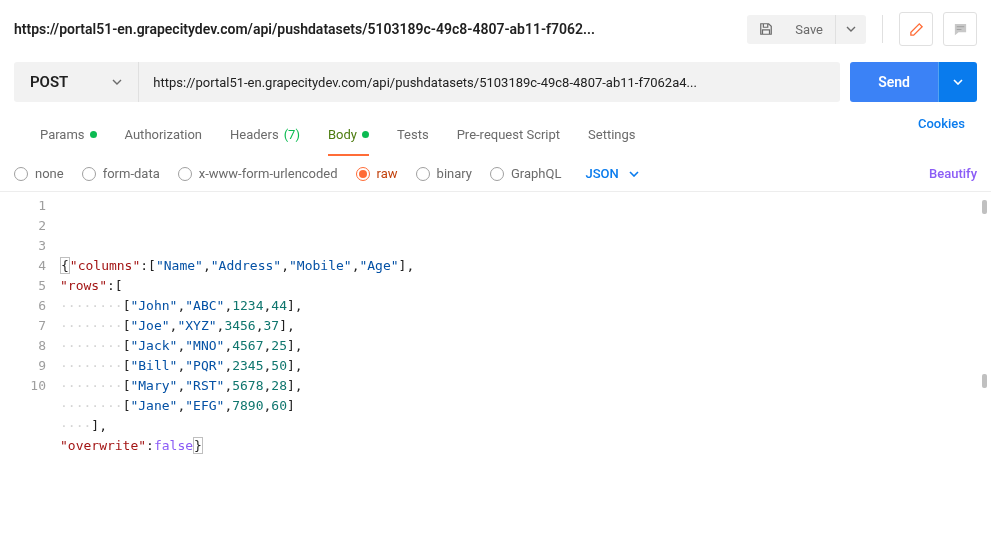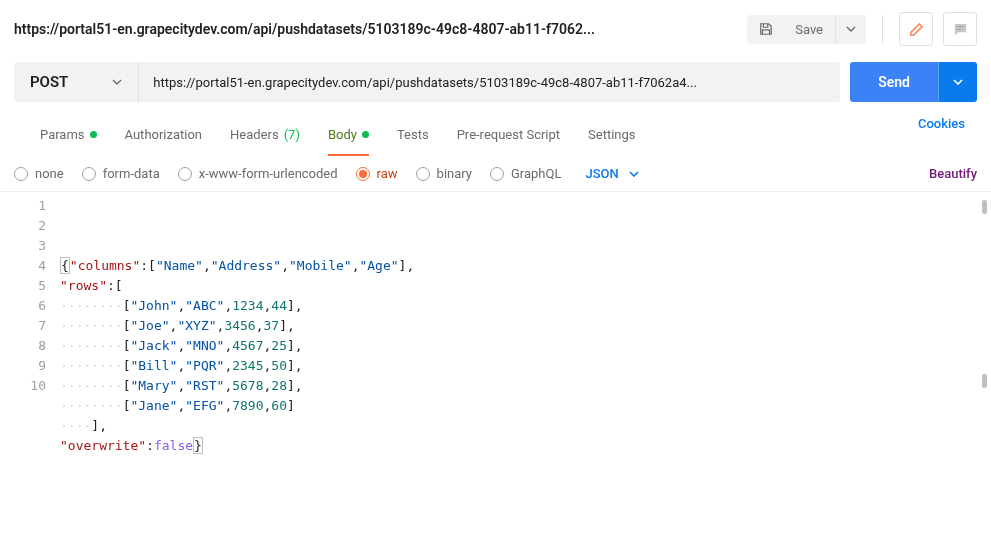"Beautify" .beautify { color: #701a75 -> #8b5cf6 }
